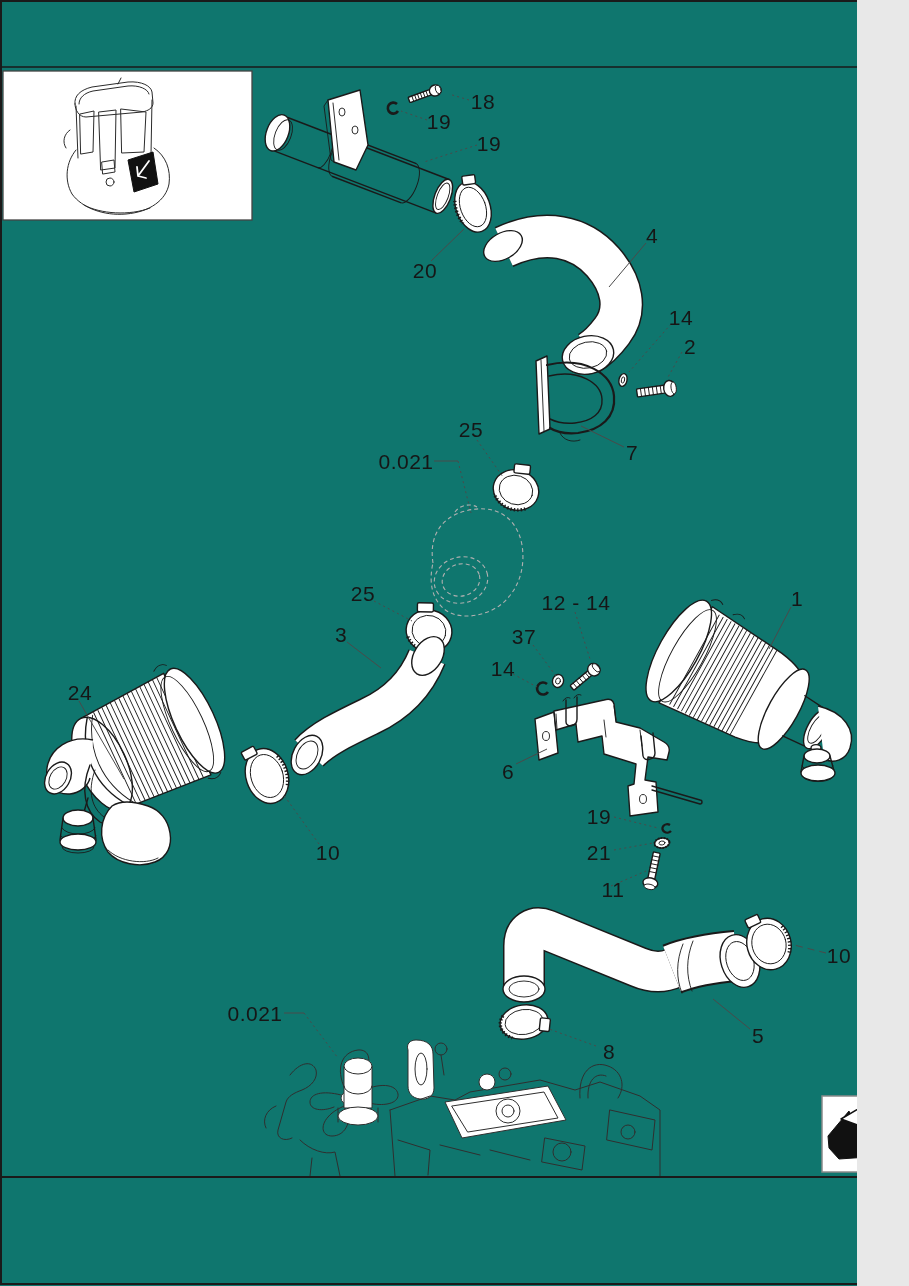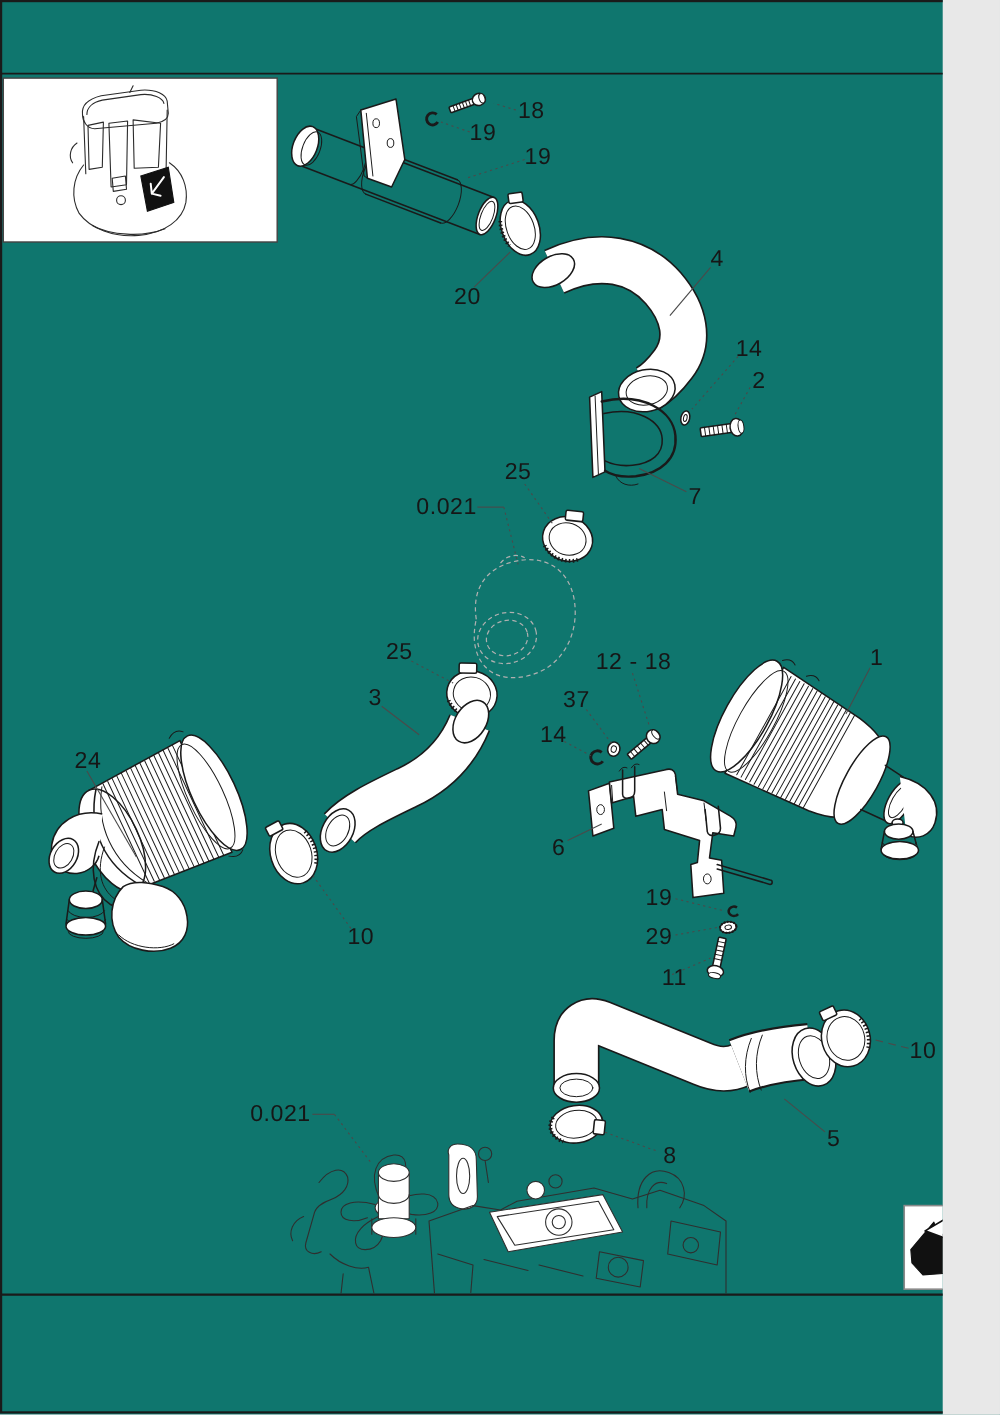"12 - 18" div.callout { text: 18 -> 14 }
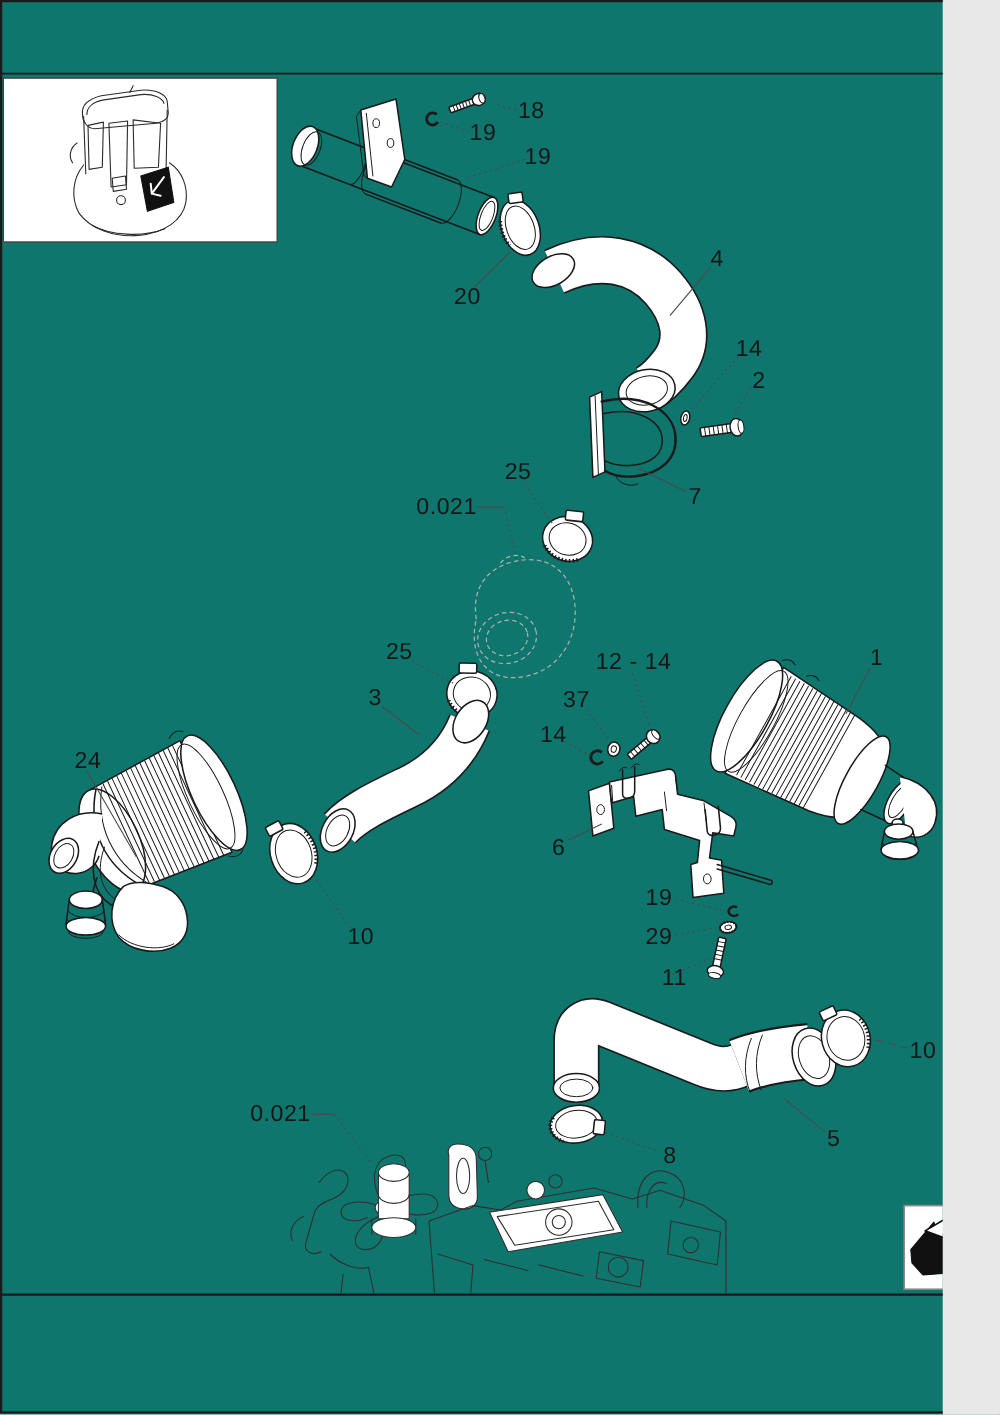"29" div.callout { text: 29 -> 21 }
